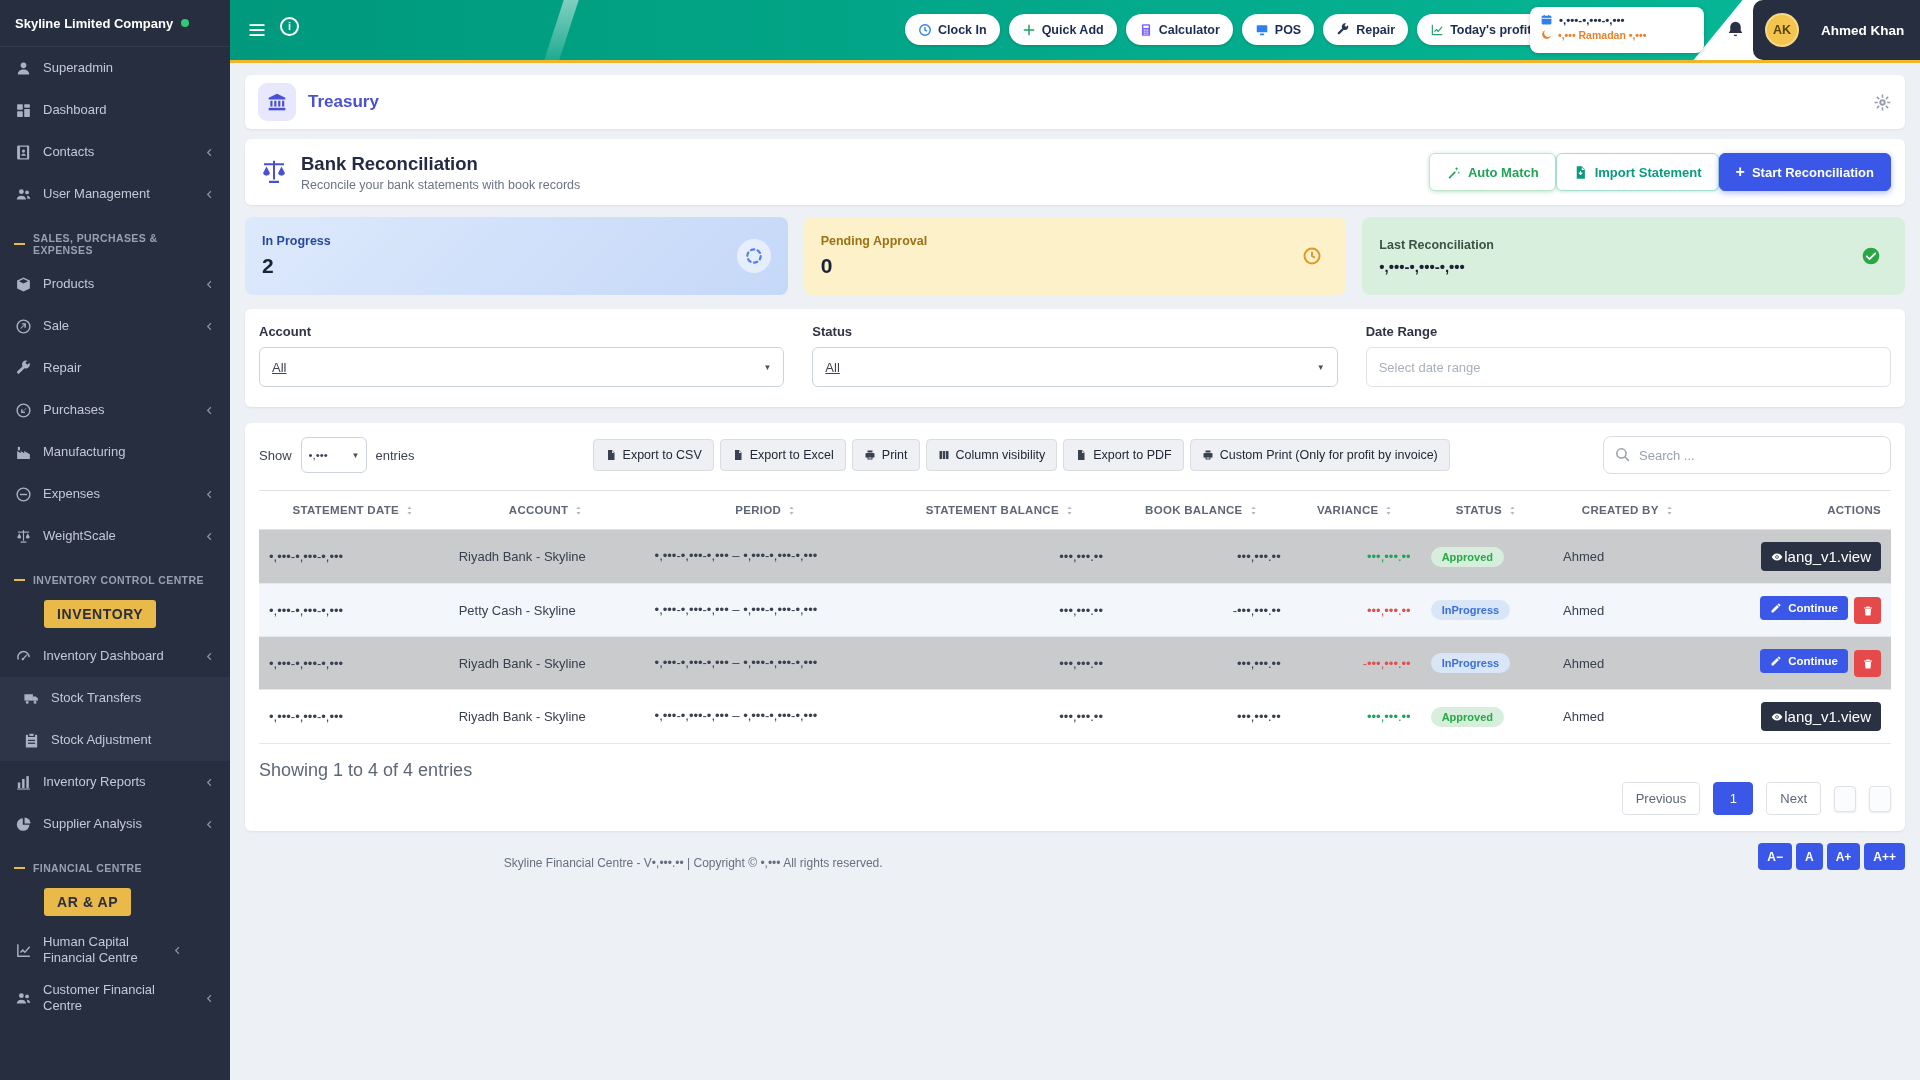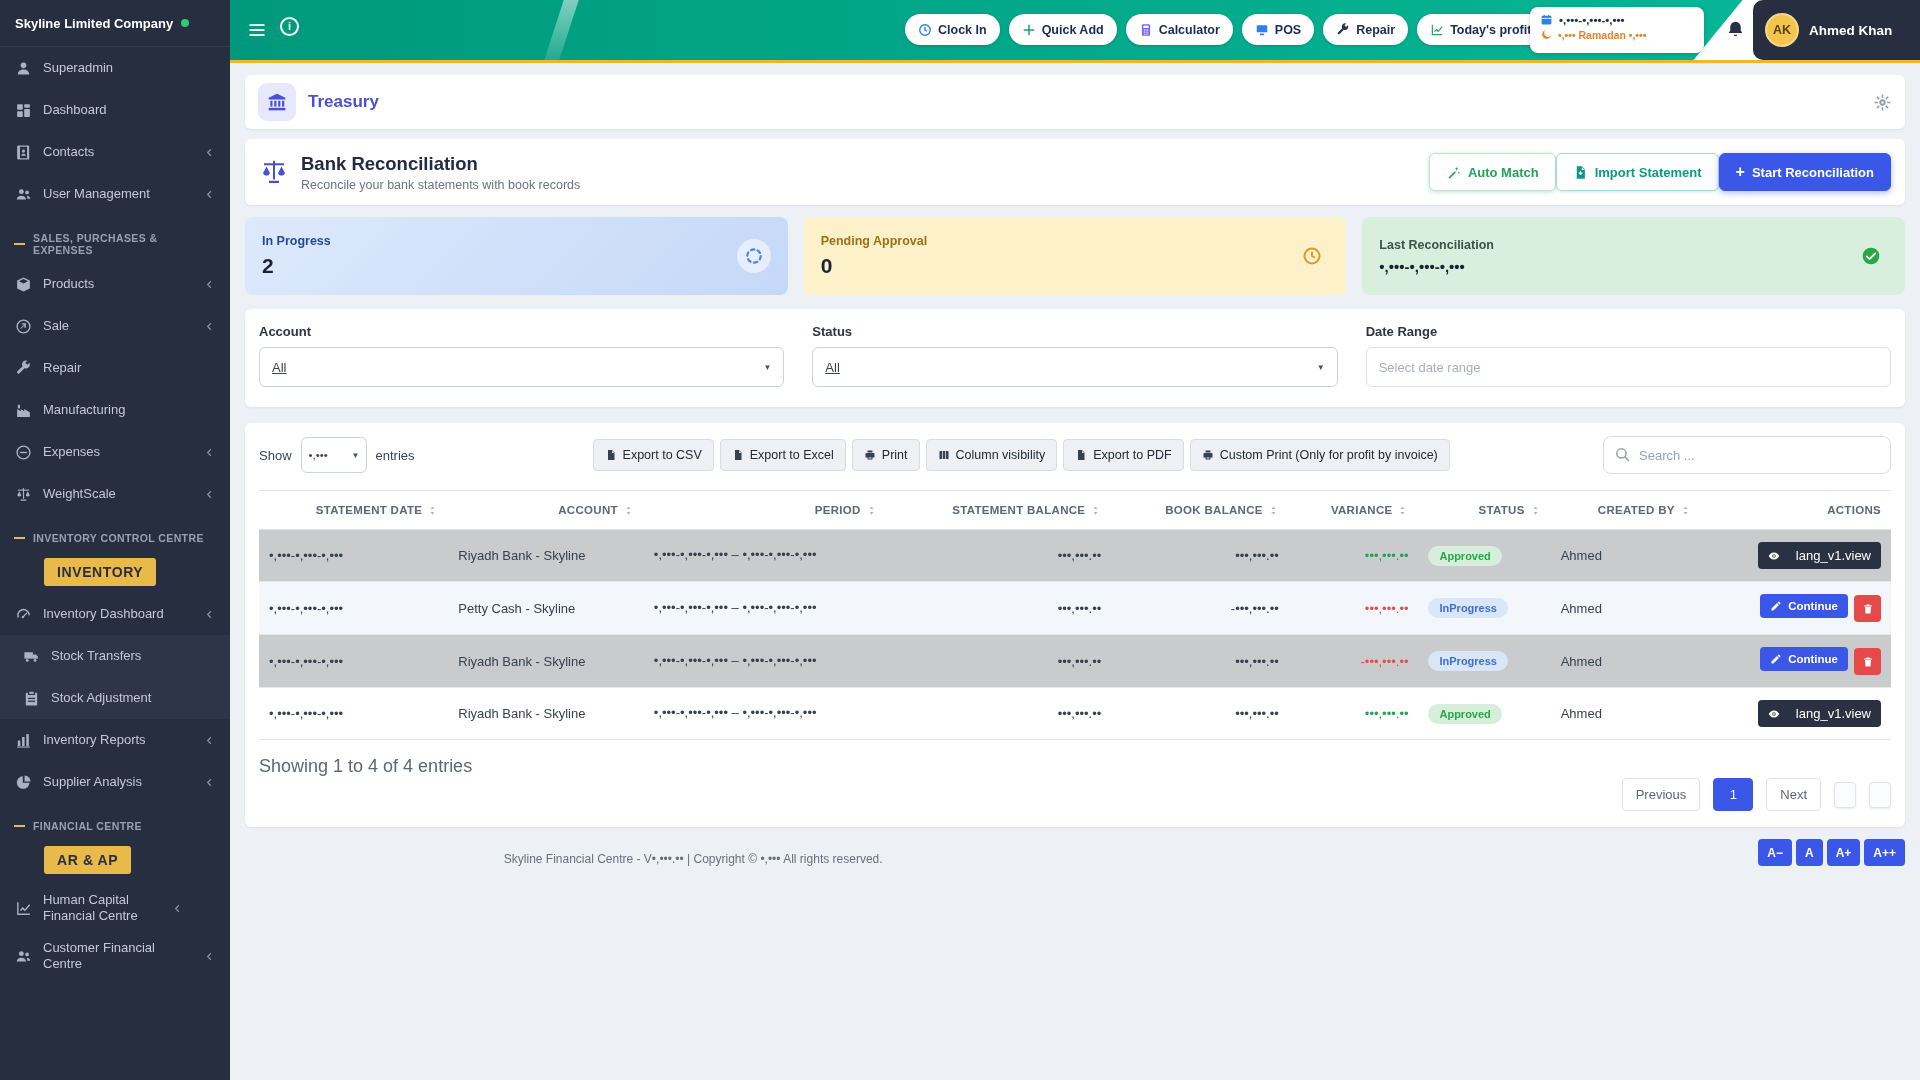"AK" .userbox { gap: 10px -> 22px }
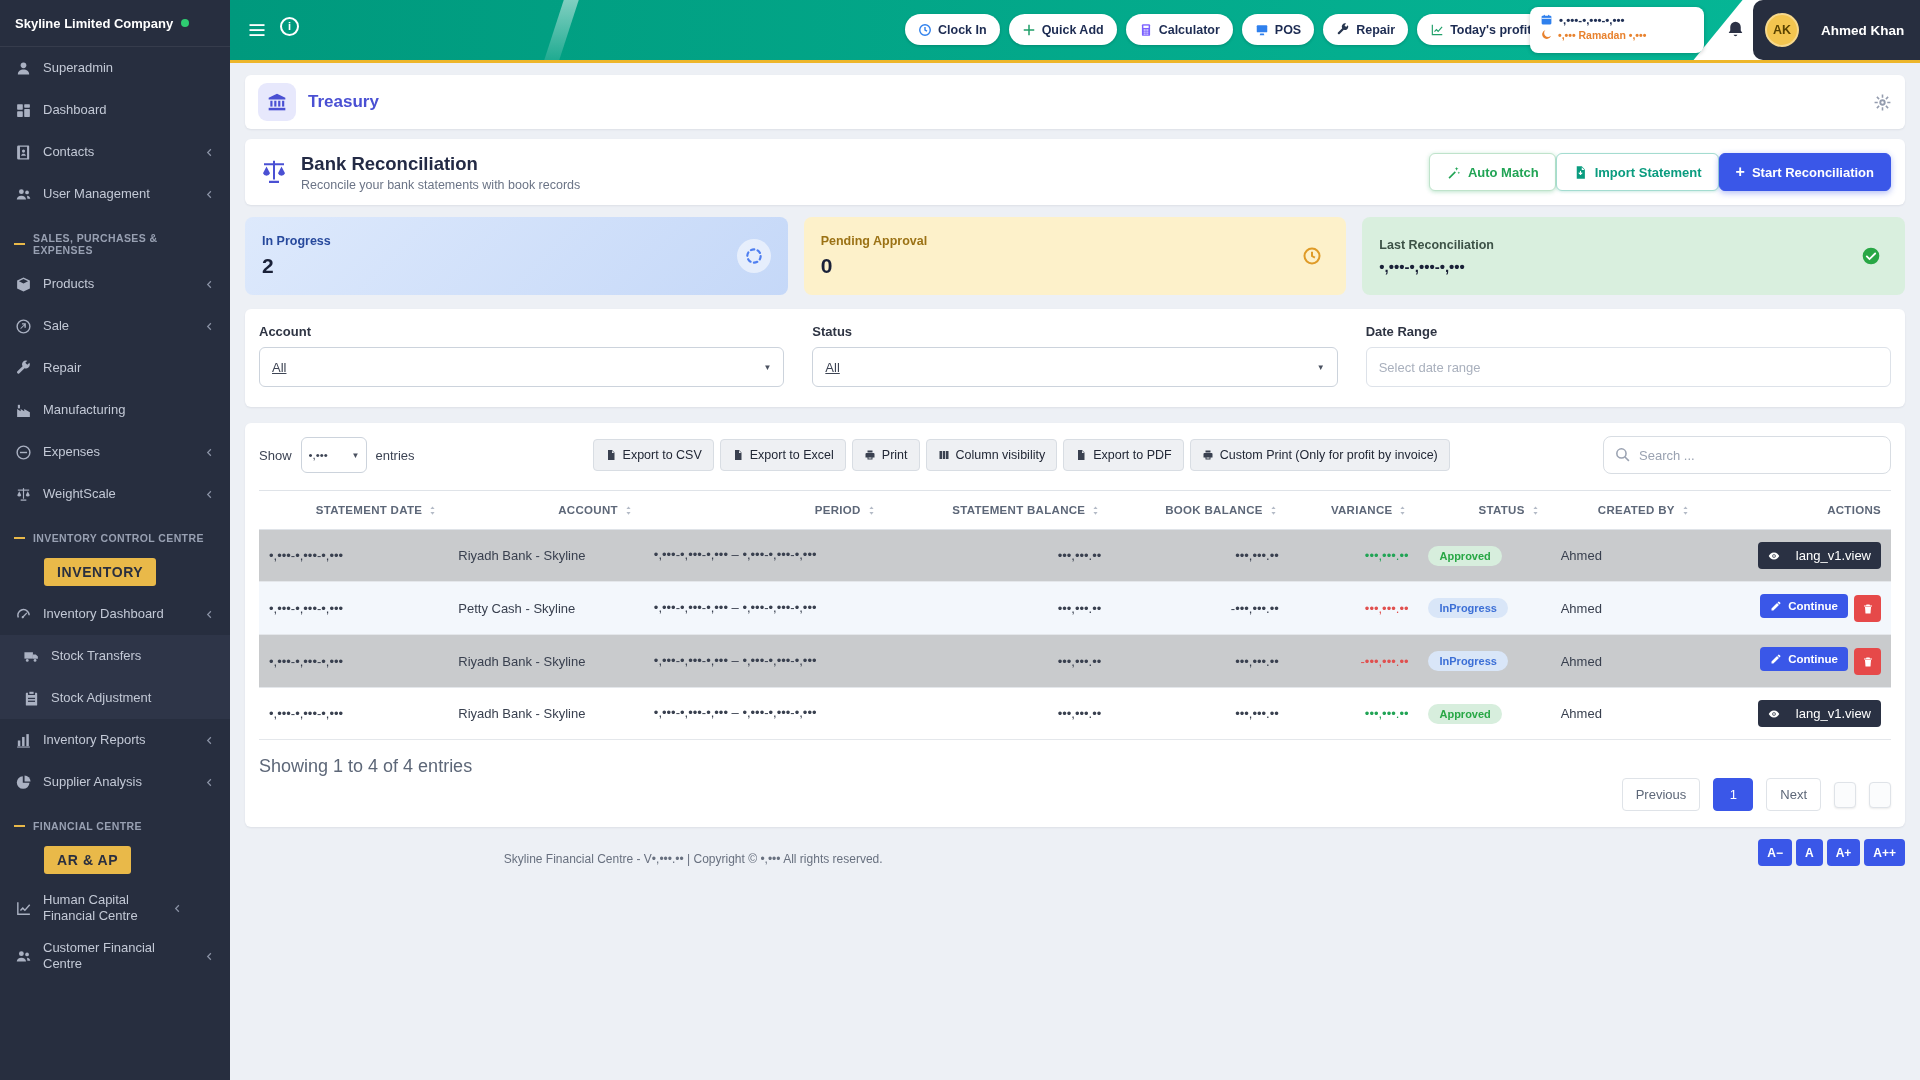"Purchases" div.nav-item { html: none -> <div> <span> <svg> <path></path> <path></path> </svg> </span> <span>Purchases</span> <span> <svg> <path></path> </svg> </span> </div> }
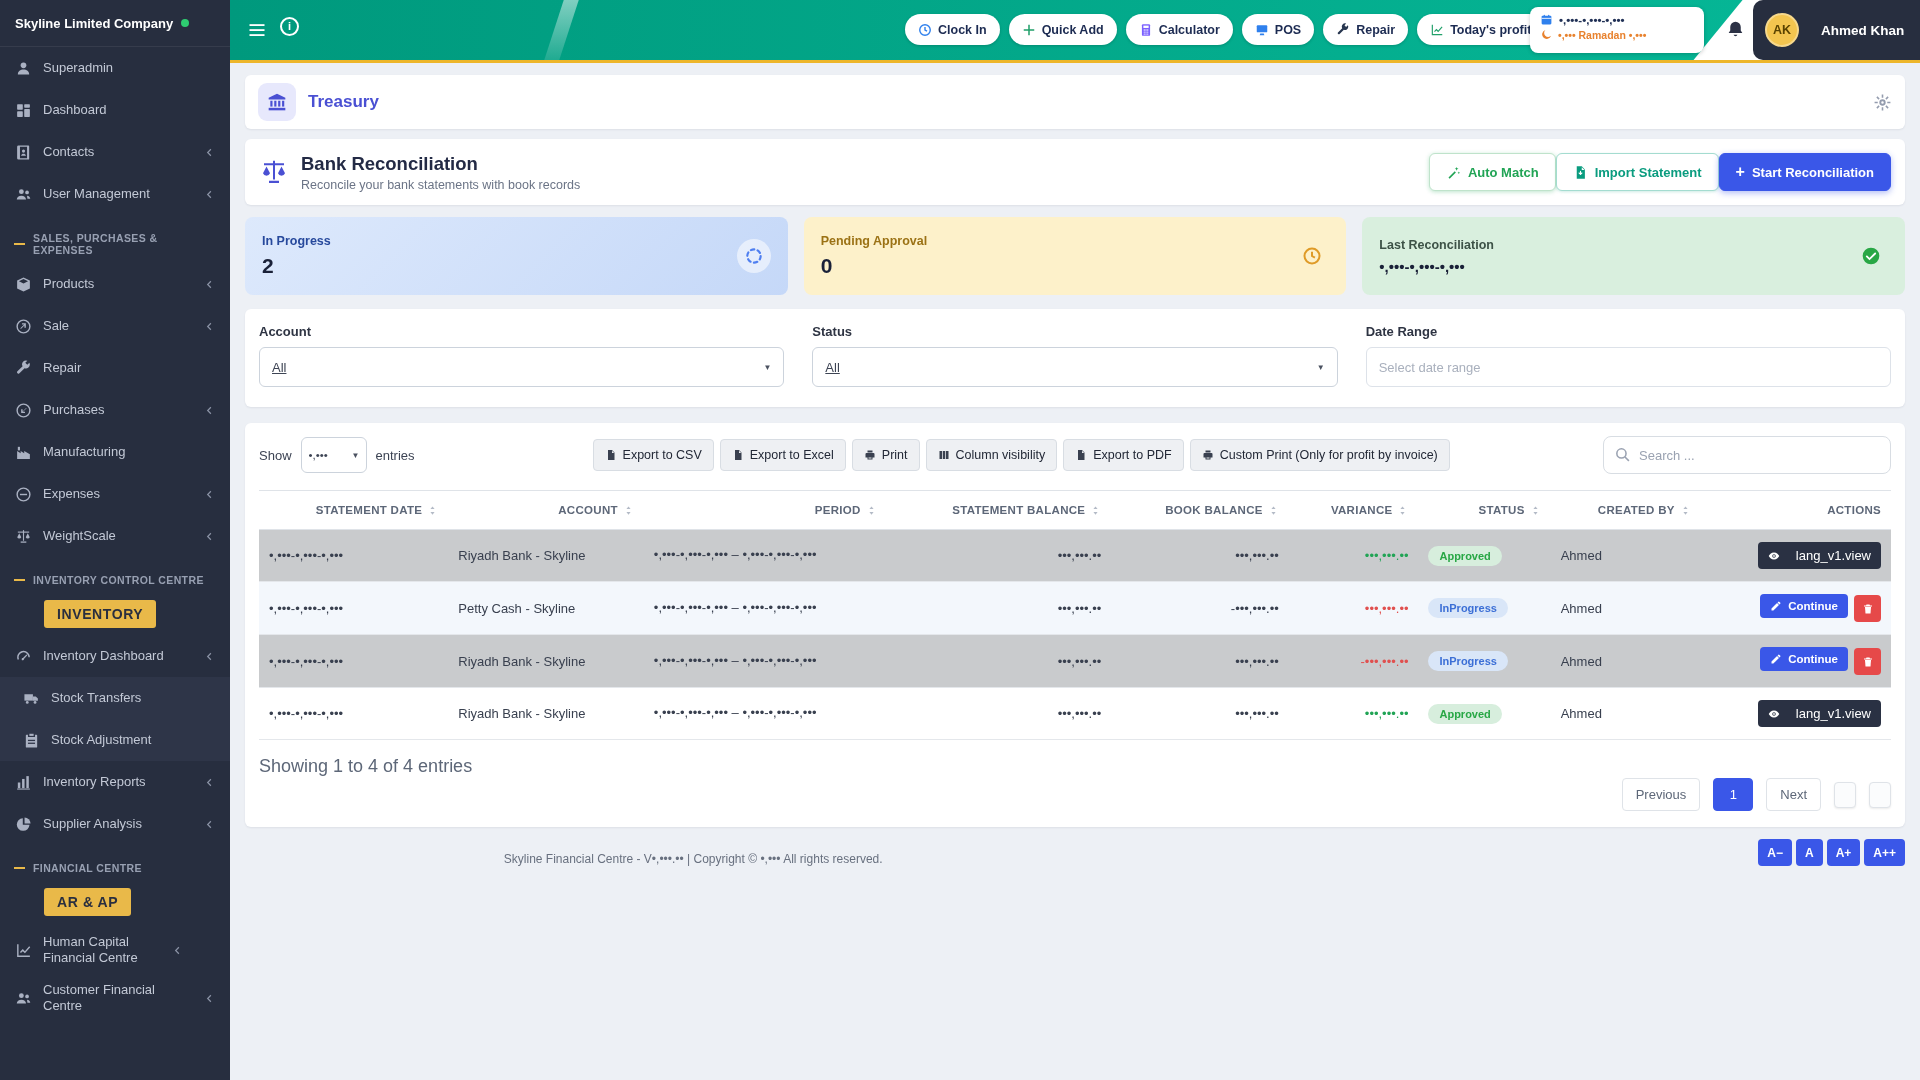"STATEMENT DATE" thead th { text-align: right -> center }
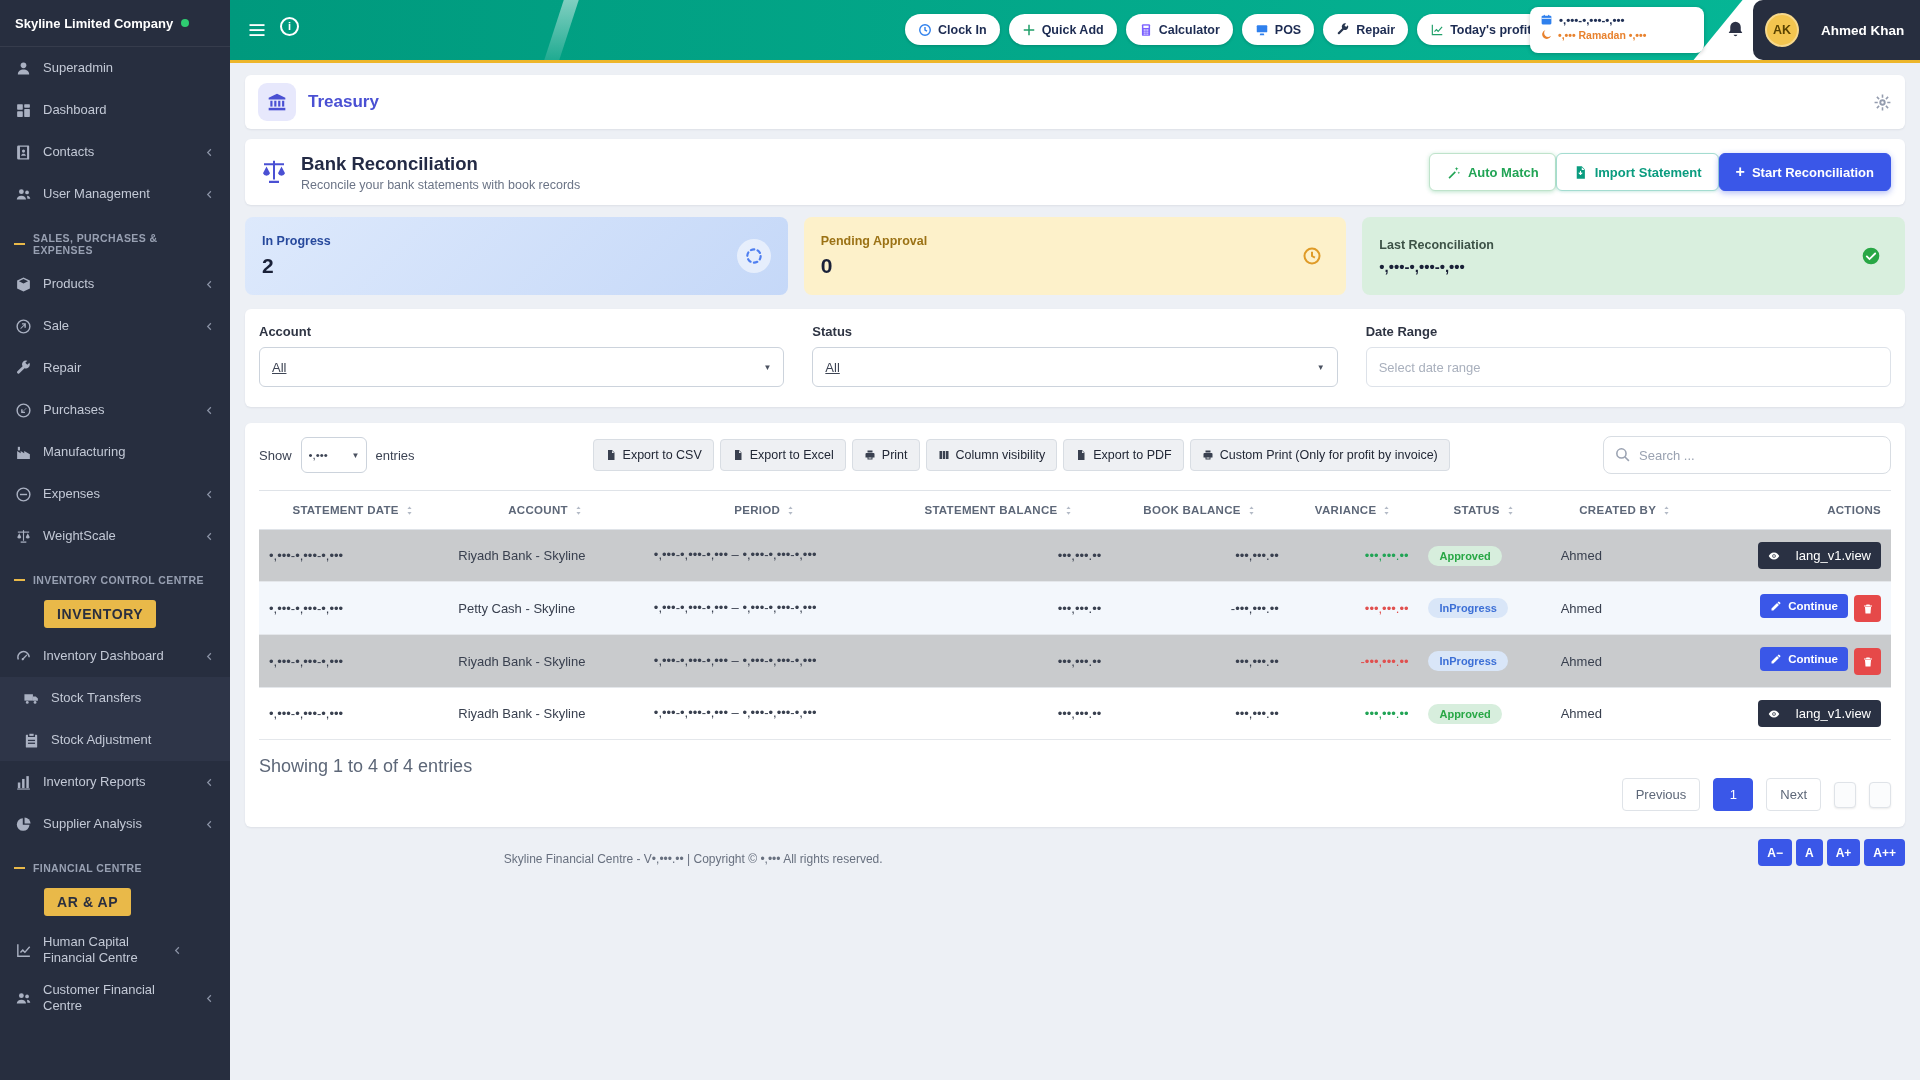"lang_v1.view" .viewbtn { font-size: 13px -> 15px; gap: 16px -> 1px }
